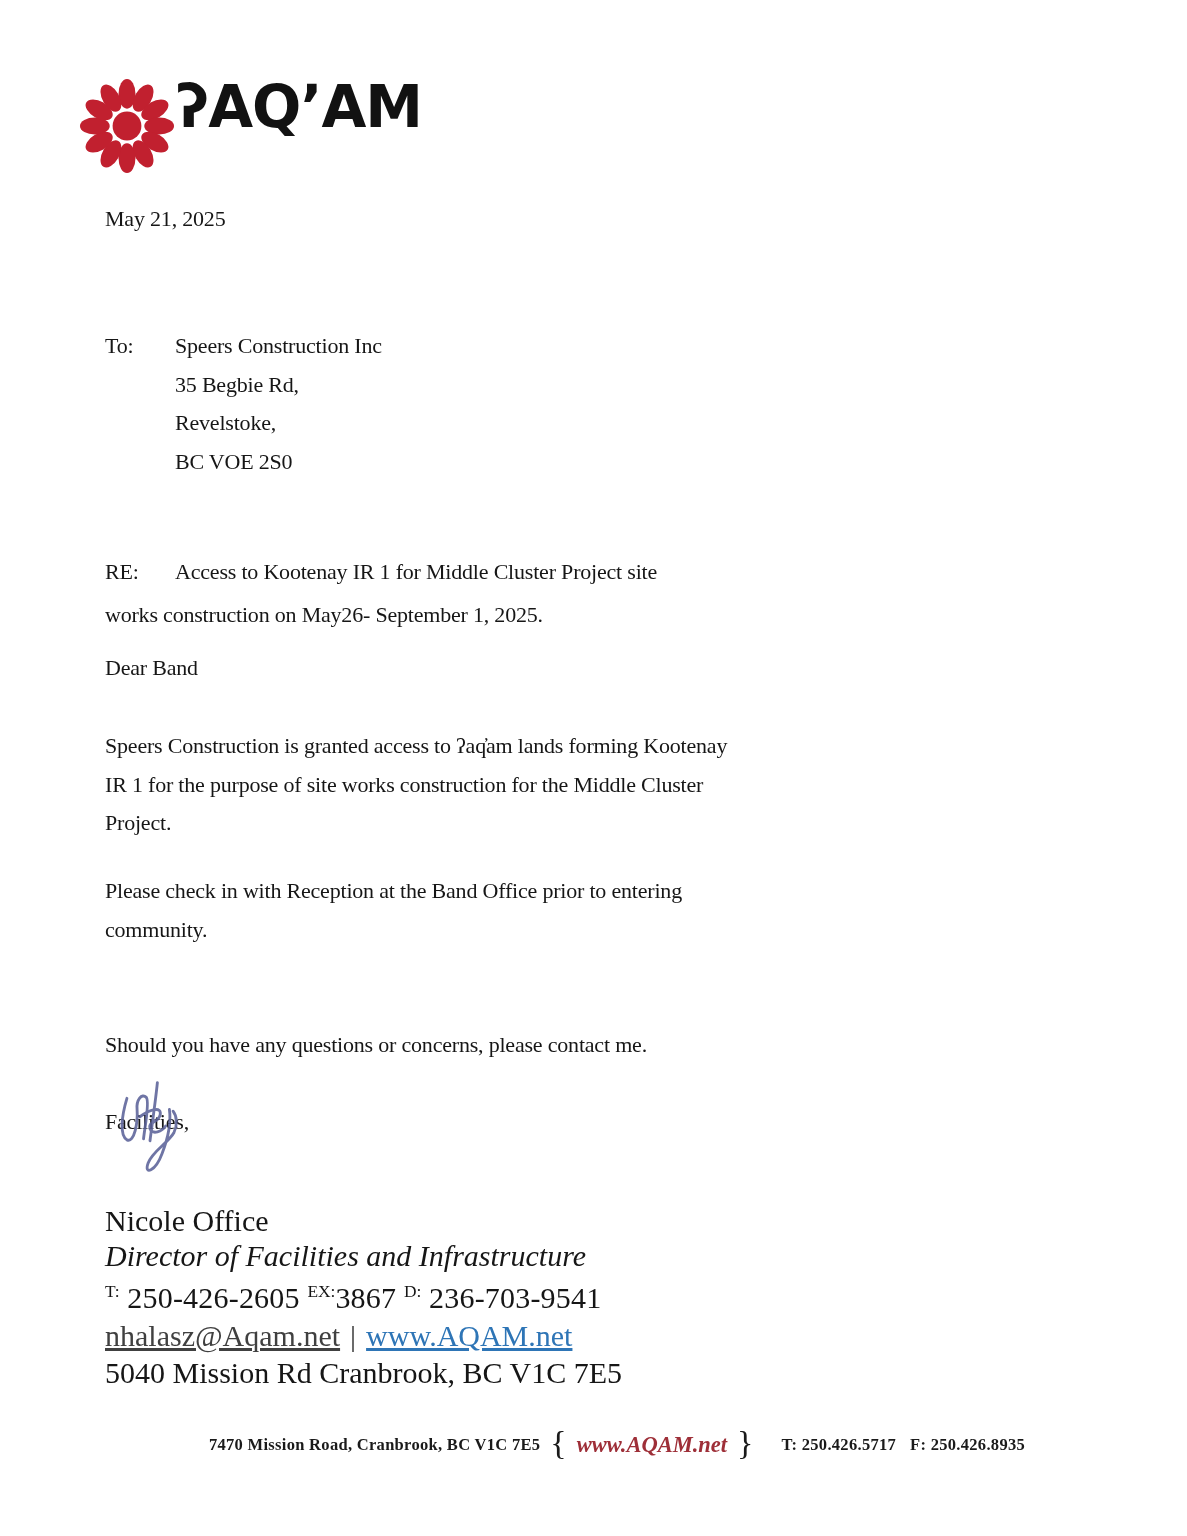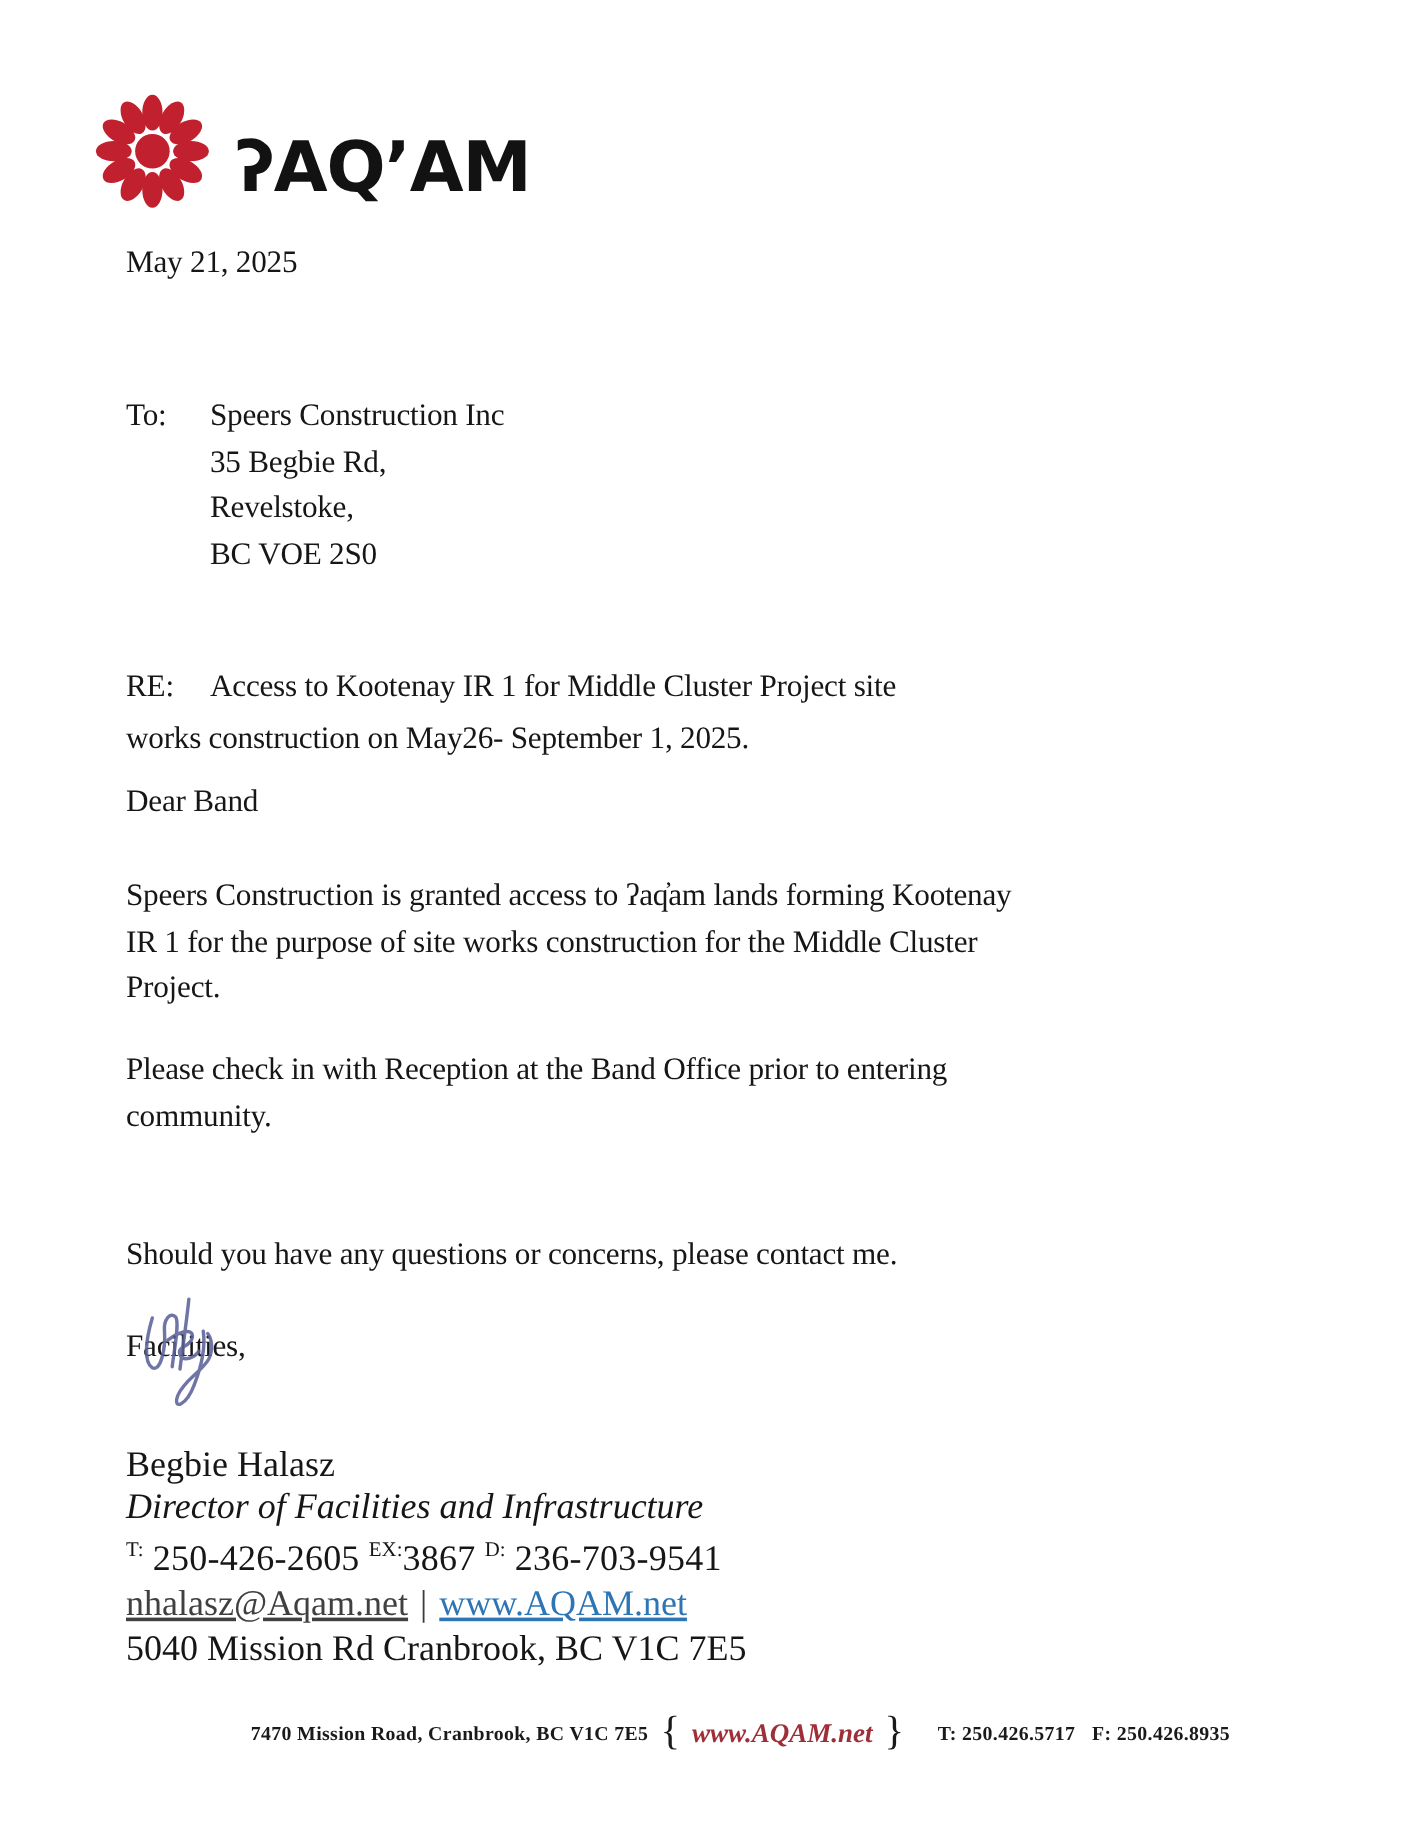"ʔAQ’AM" .letterhead { align-items: flex-end -> flex-start; gap: 20px -> none }
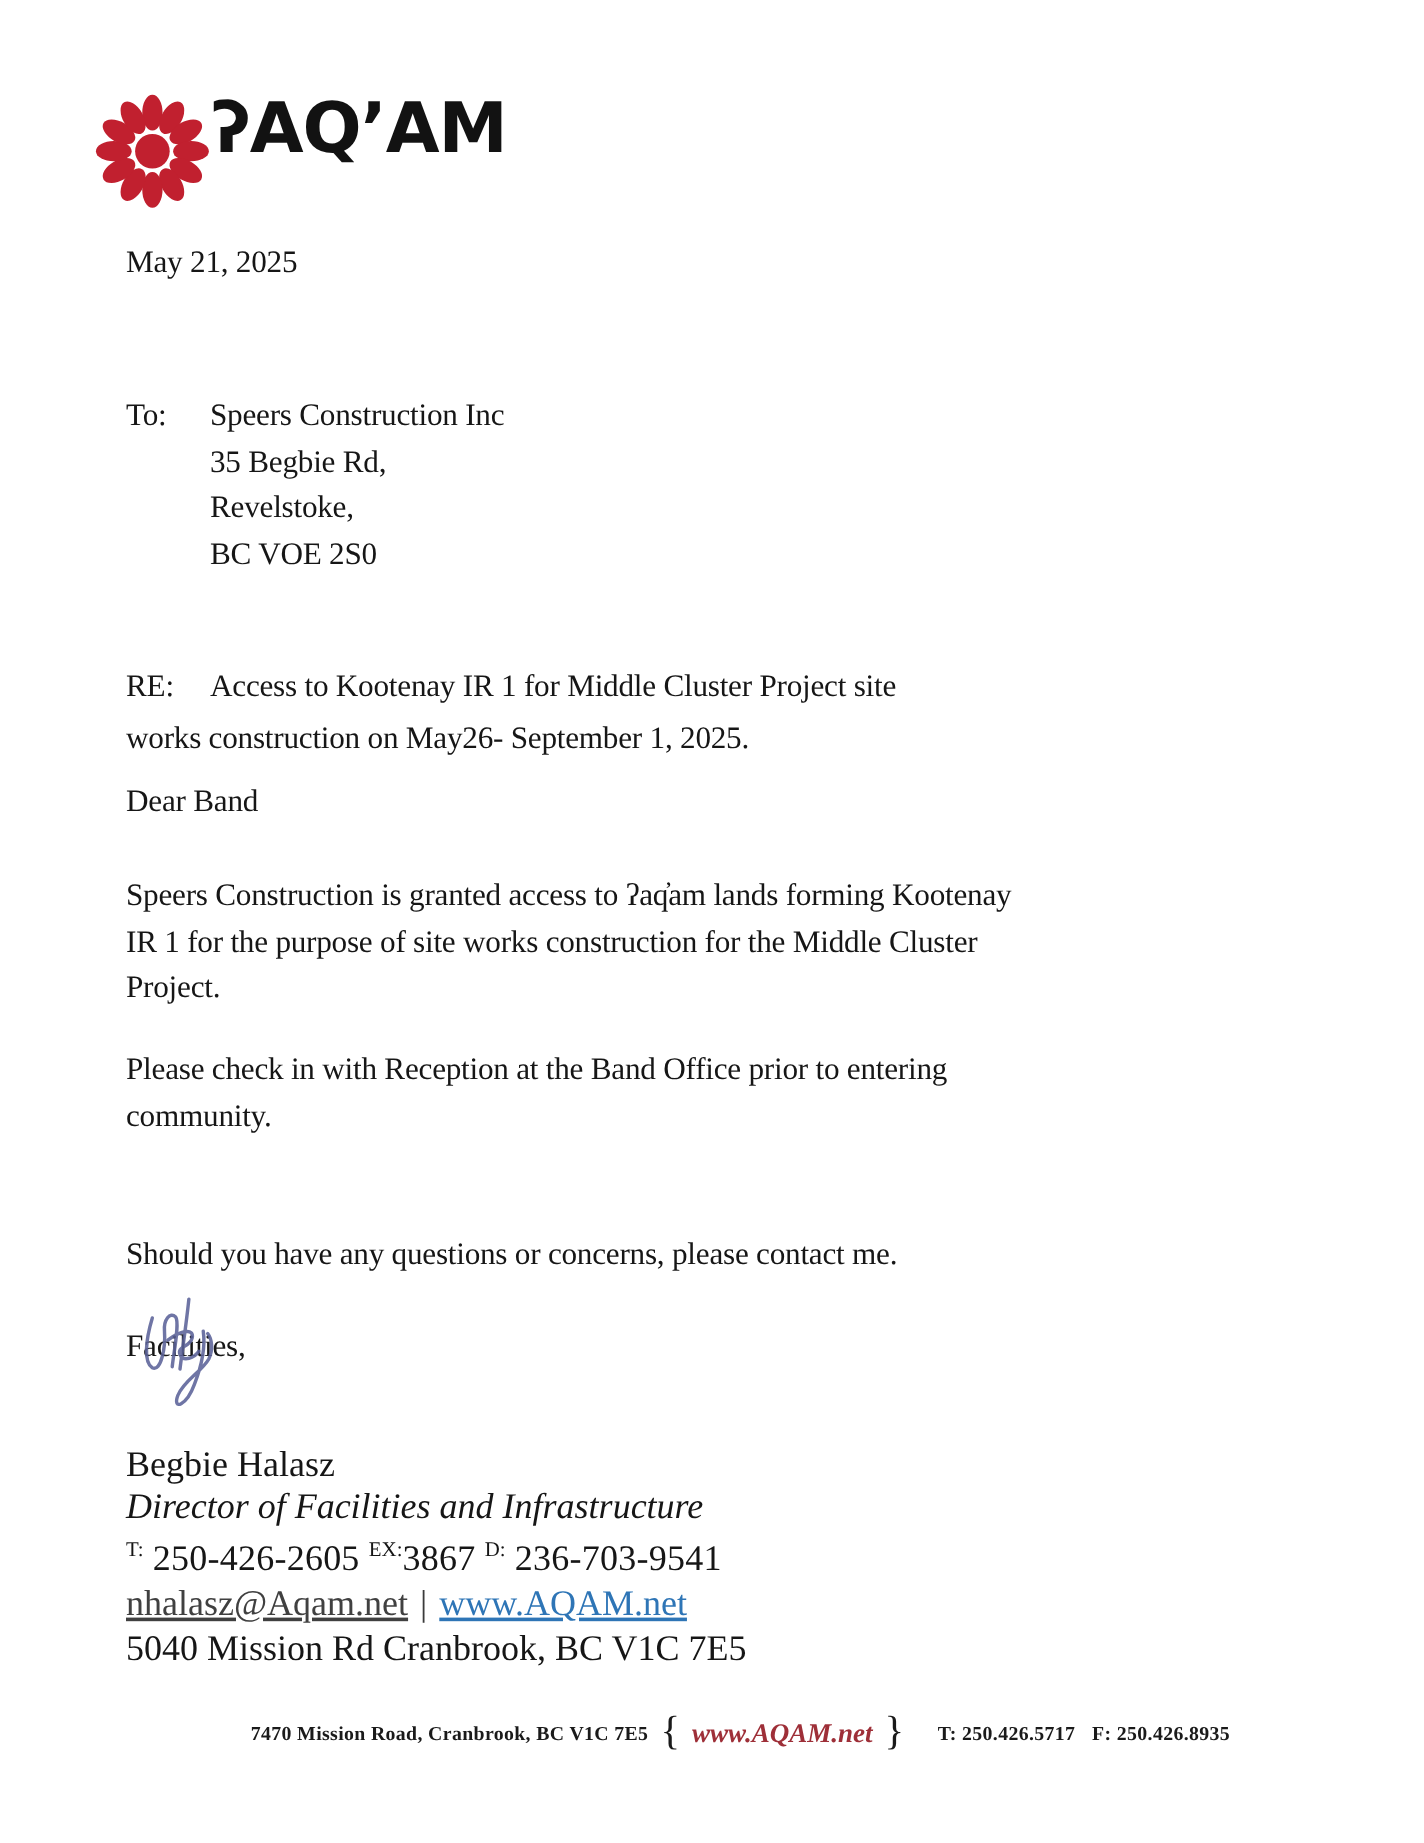"May 21, 2025" .block { font-size: 26px -> 22px }
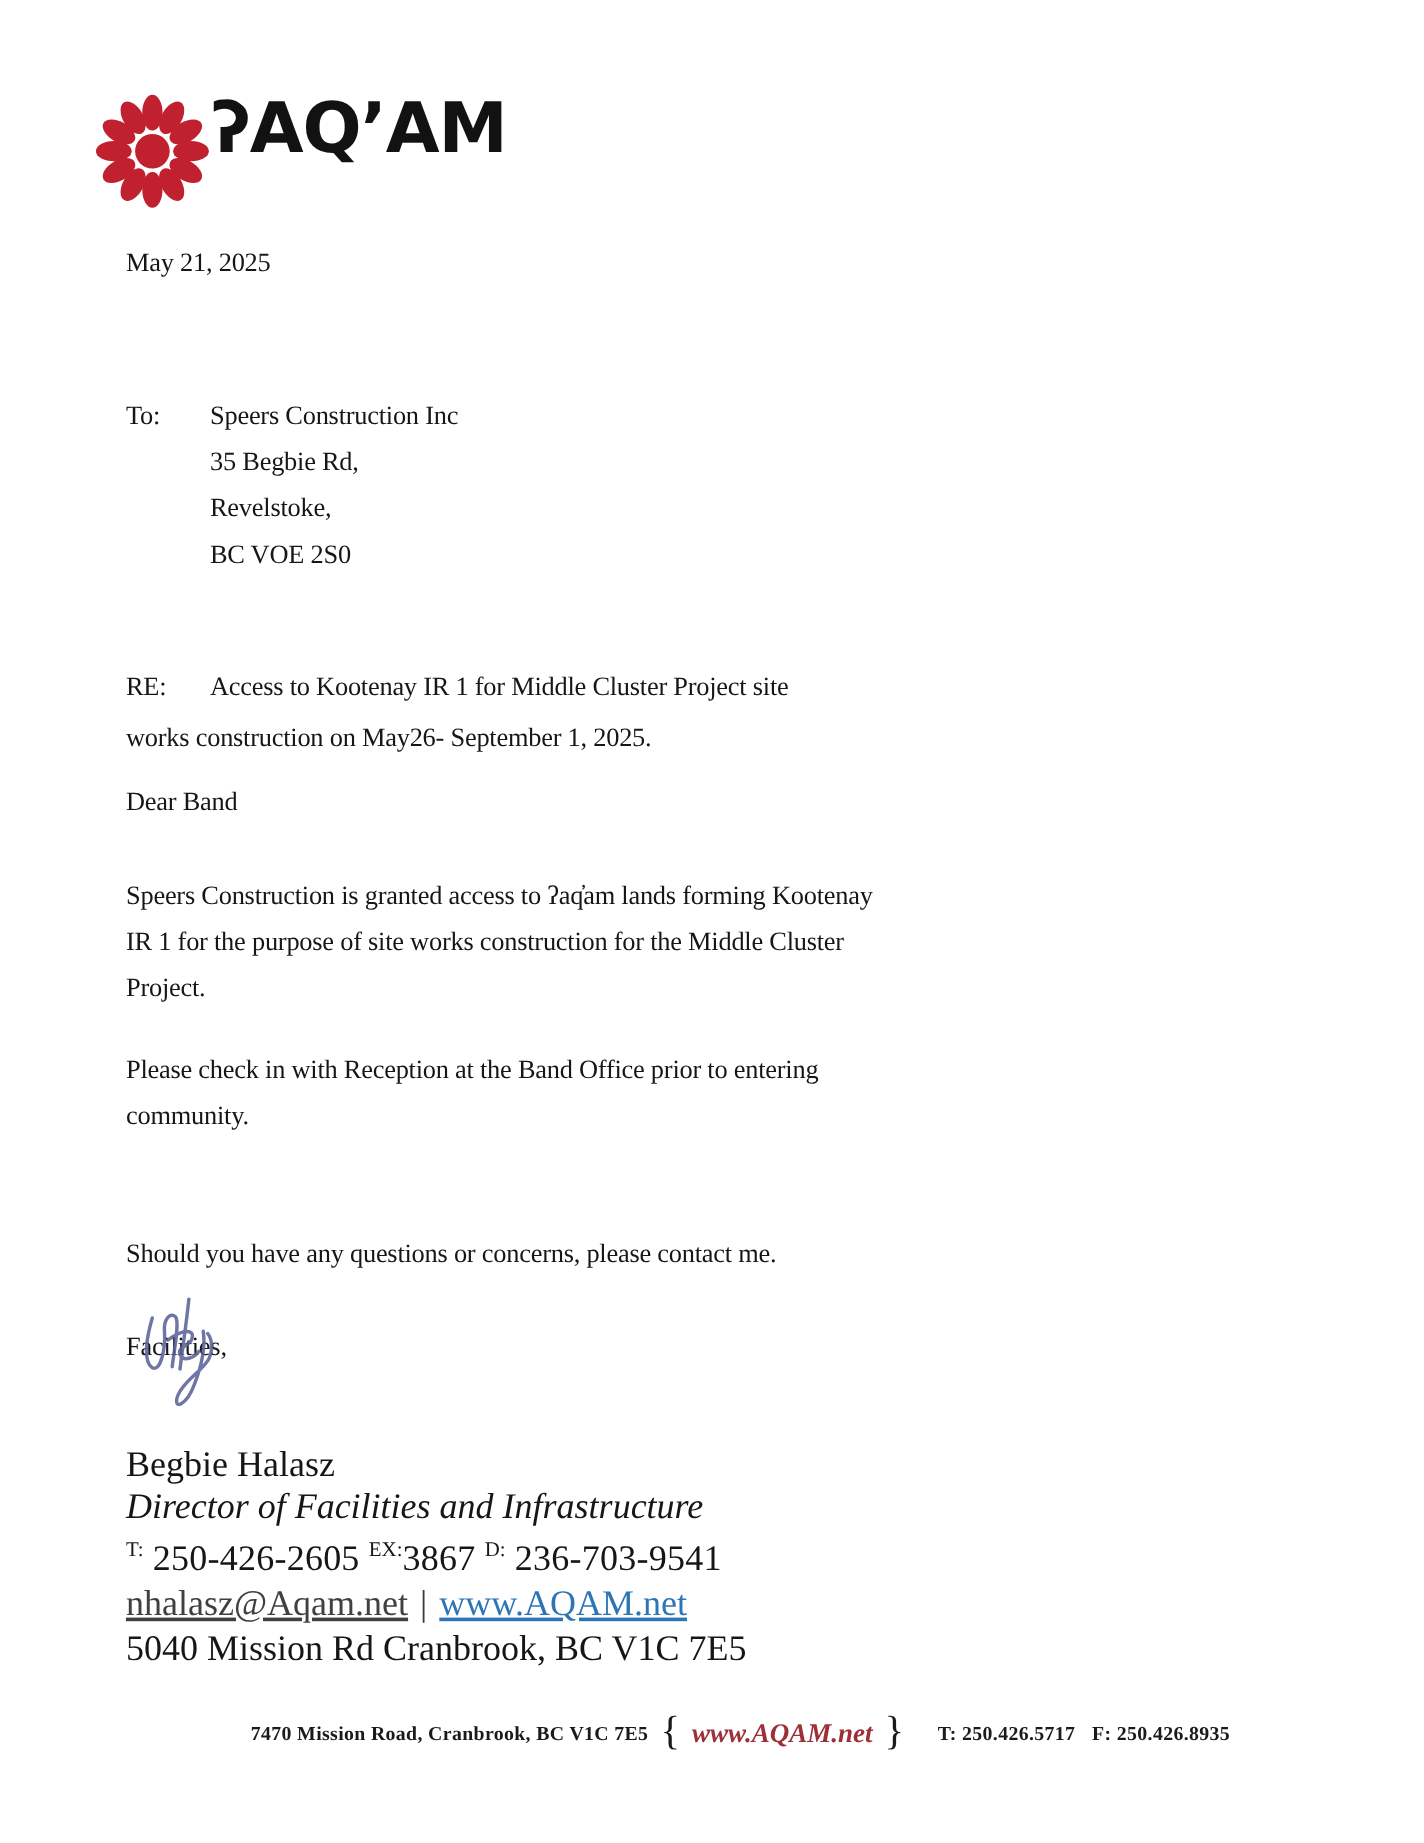"Begbie Halasz" div.signer-name { text: Begbie Halasz -> Nicole Office }
